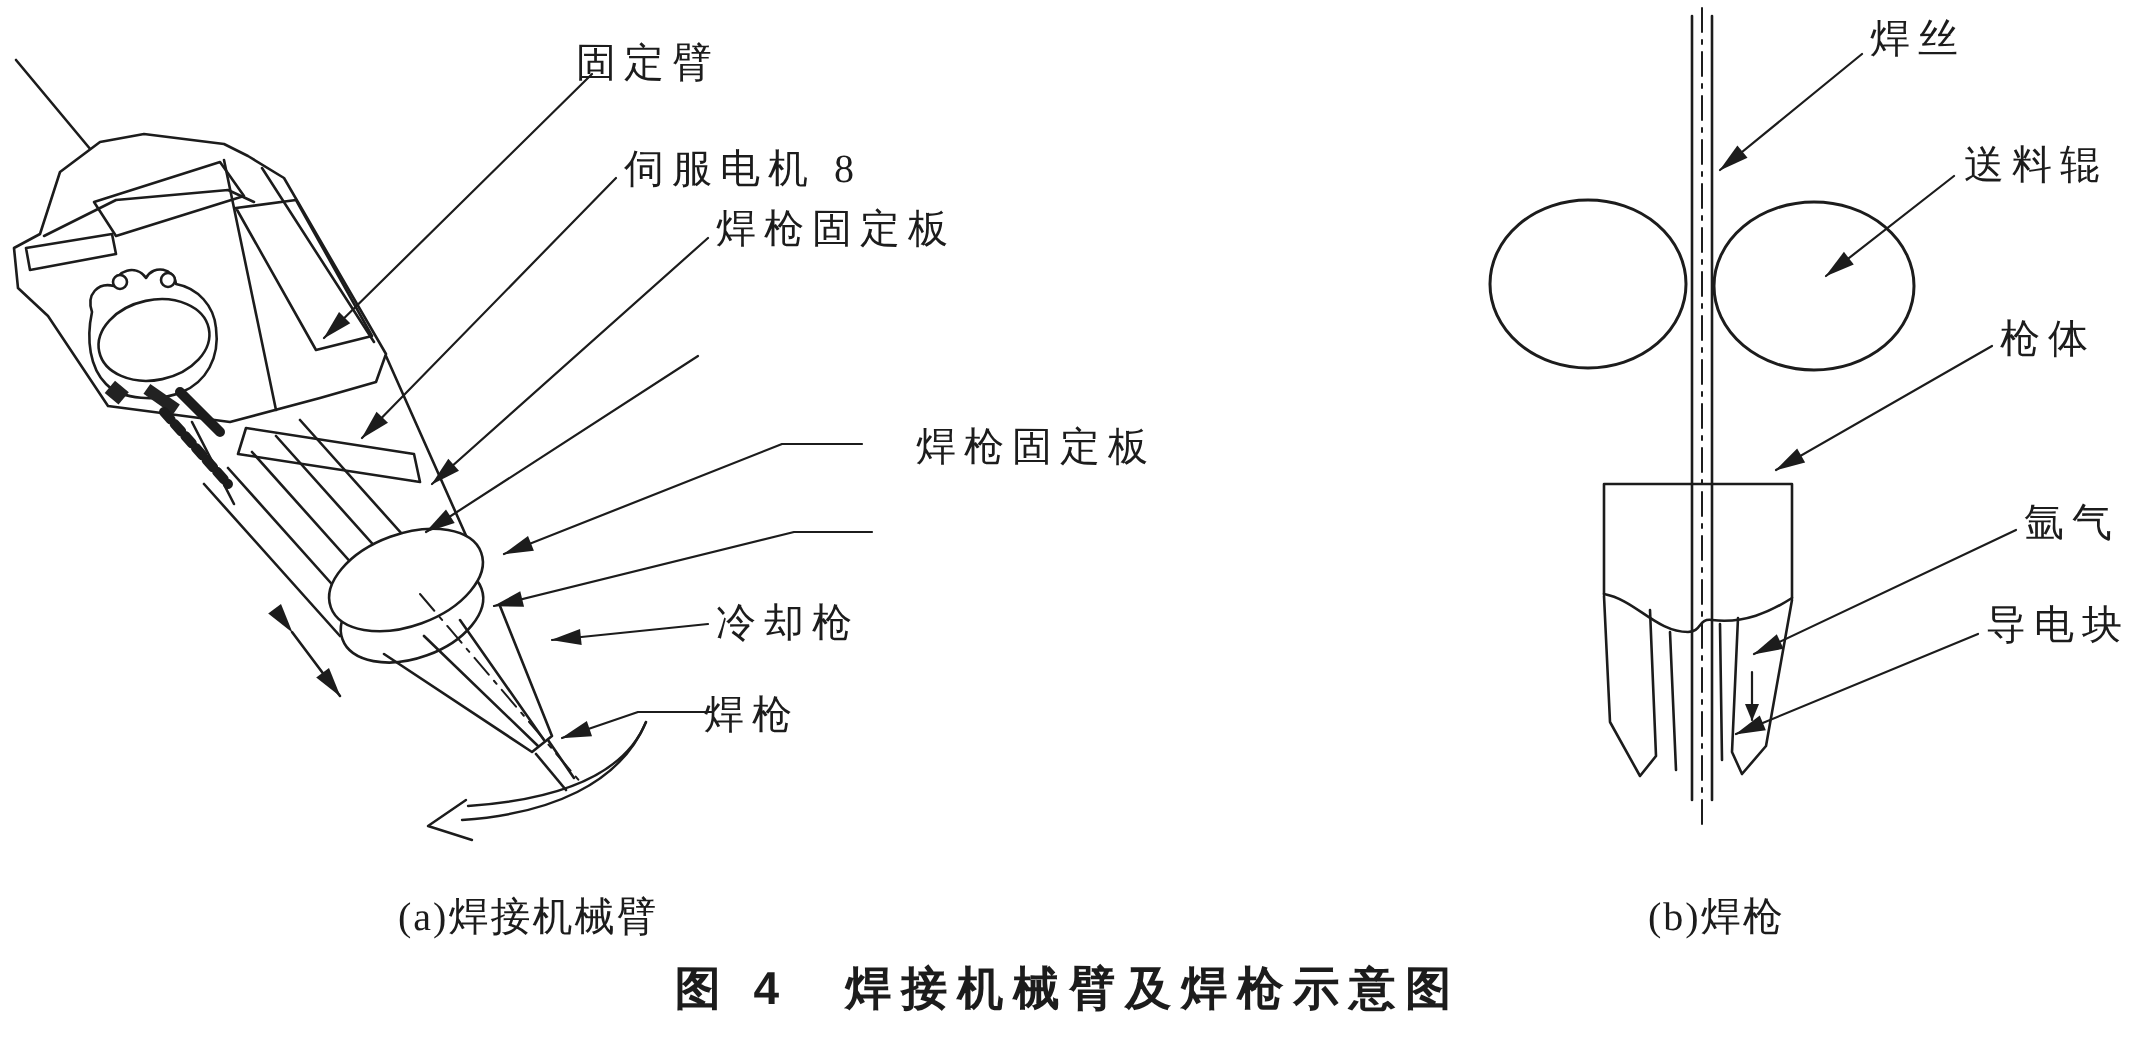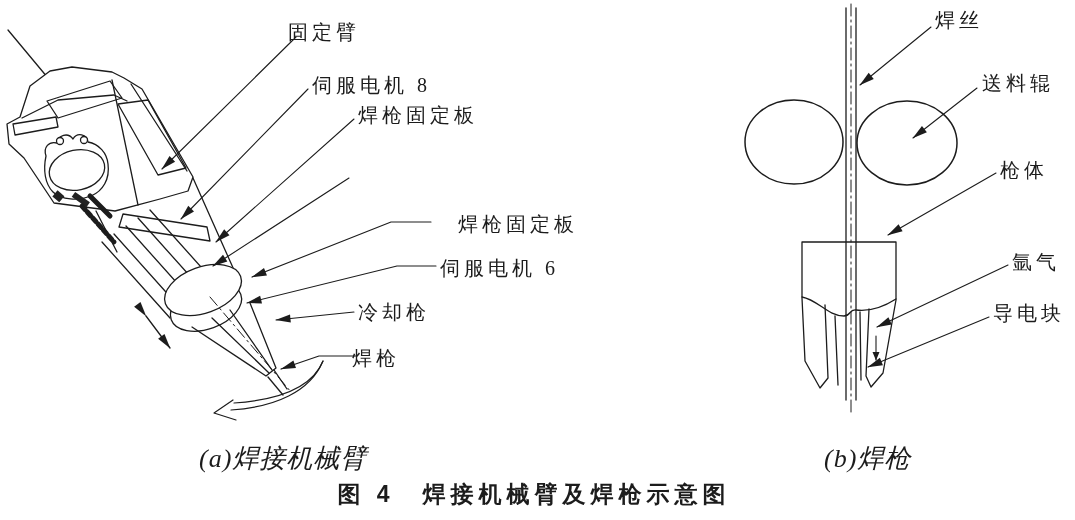"伺服电机 6" div.lbl { html: <div>伺服电机 6</div> -> none }
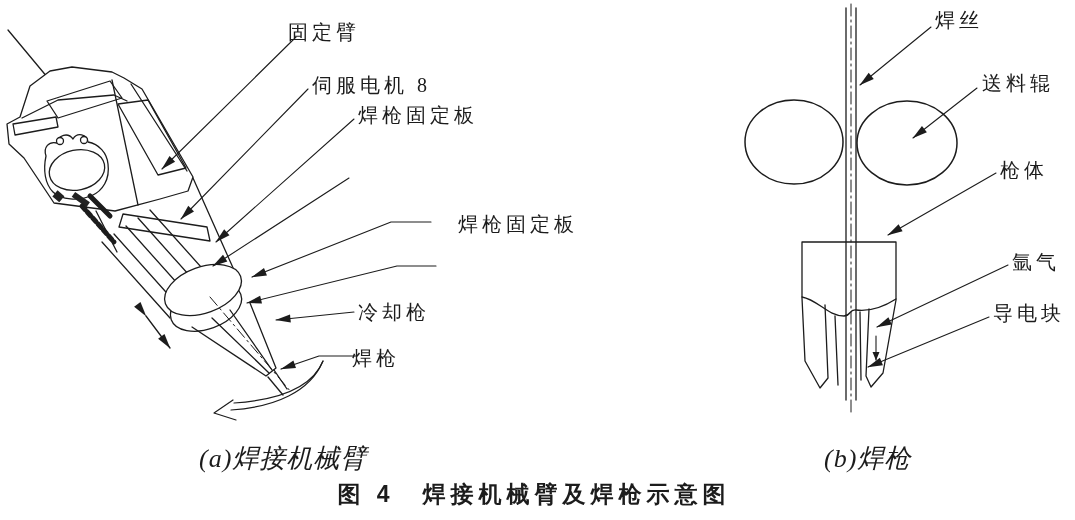"(a)焊接机械臂" .cap { font-size: 26px -> 20px; font-style: italic -> none }
